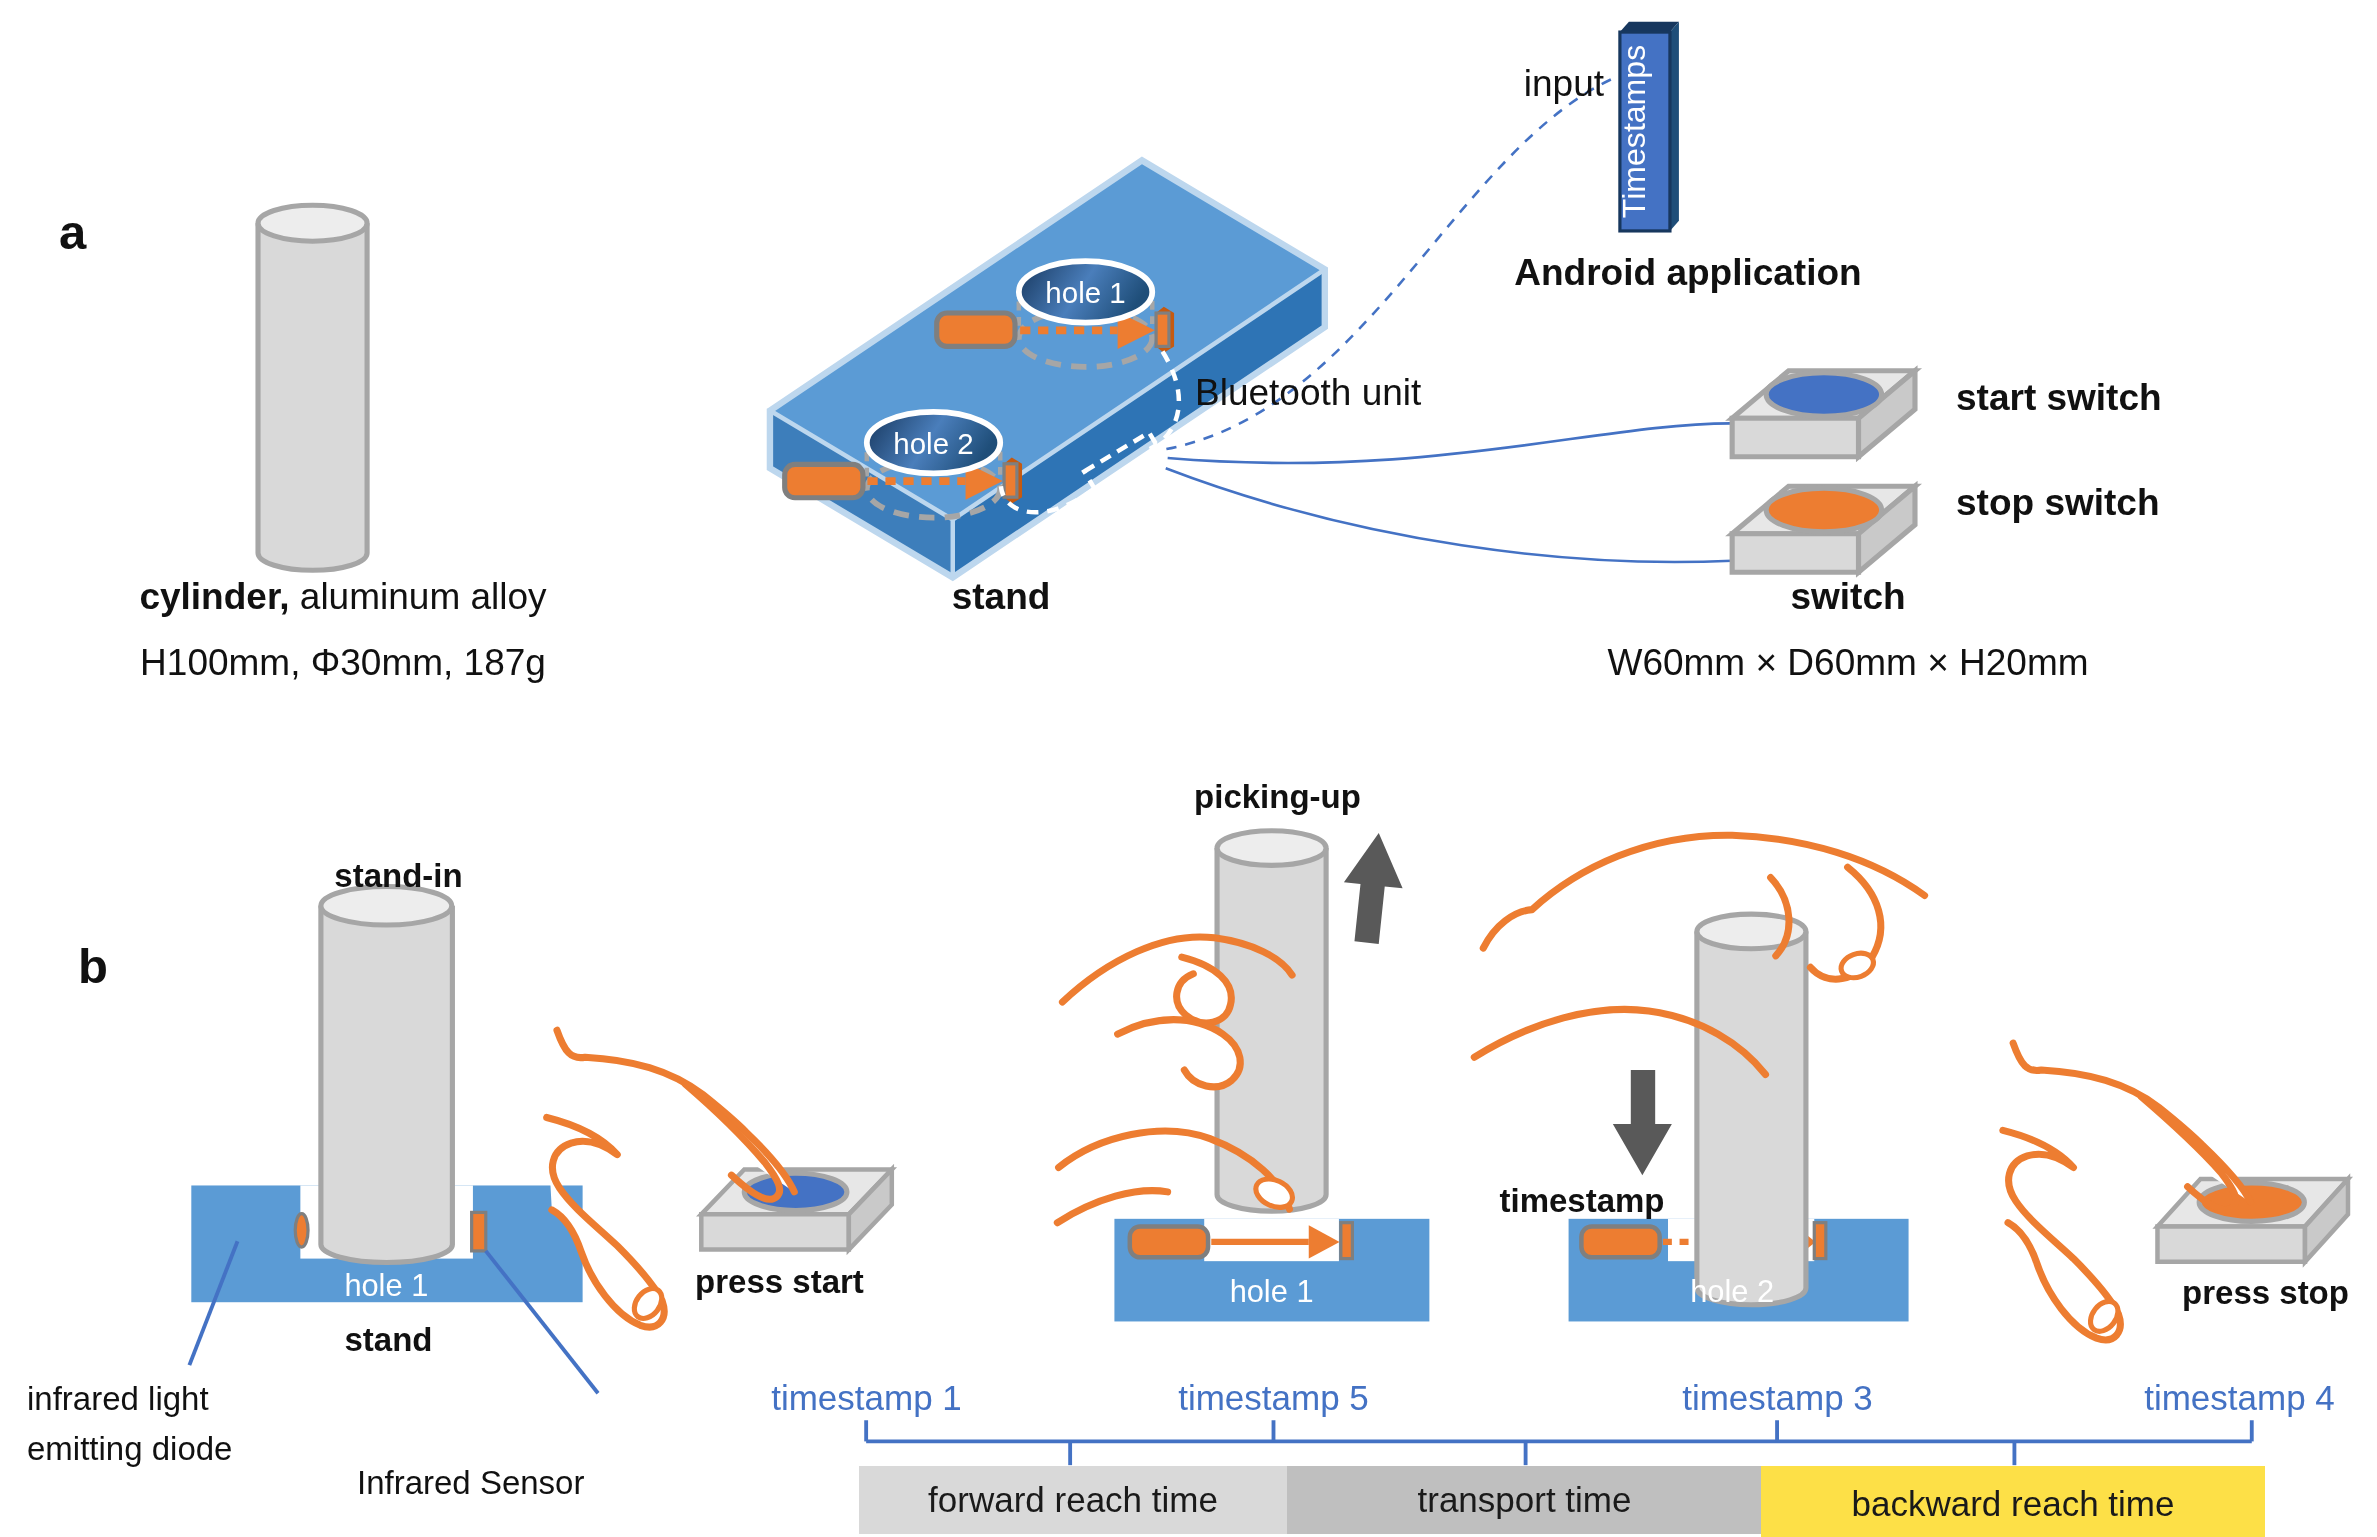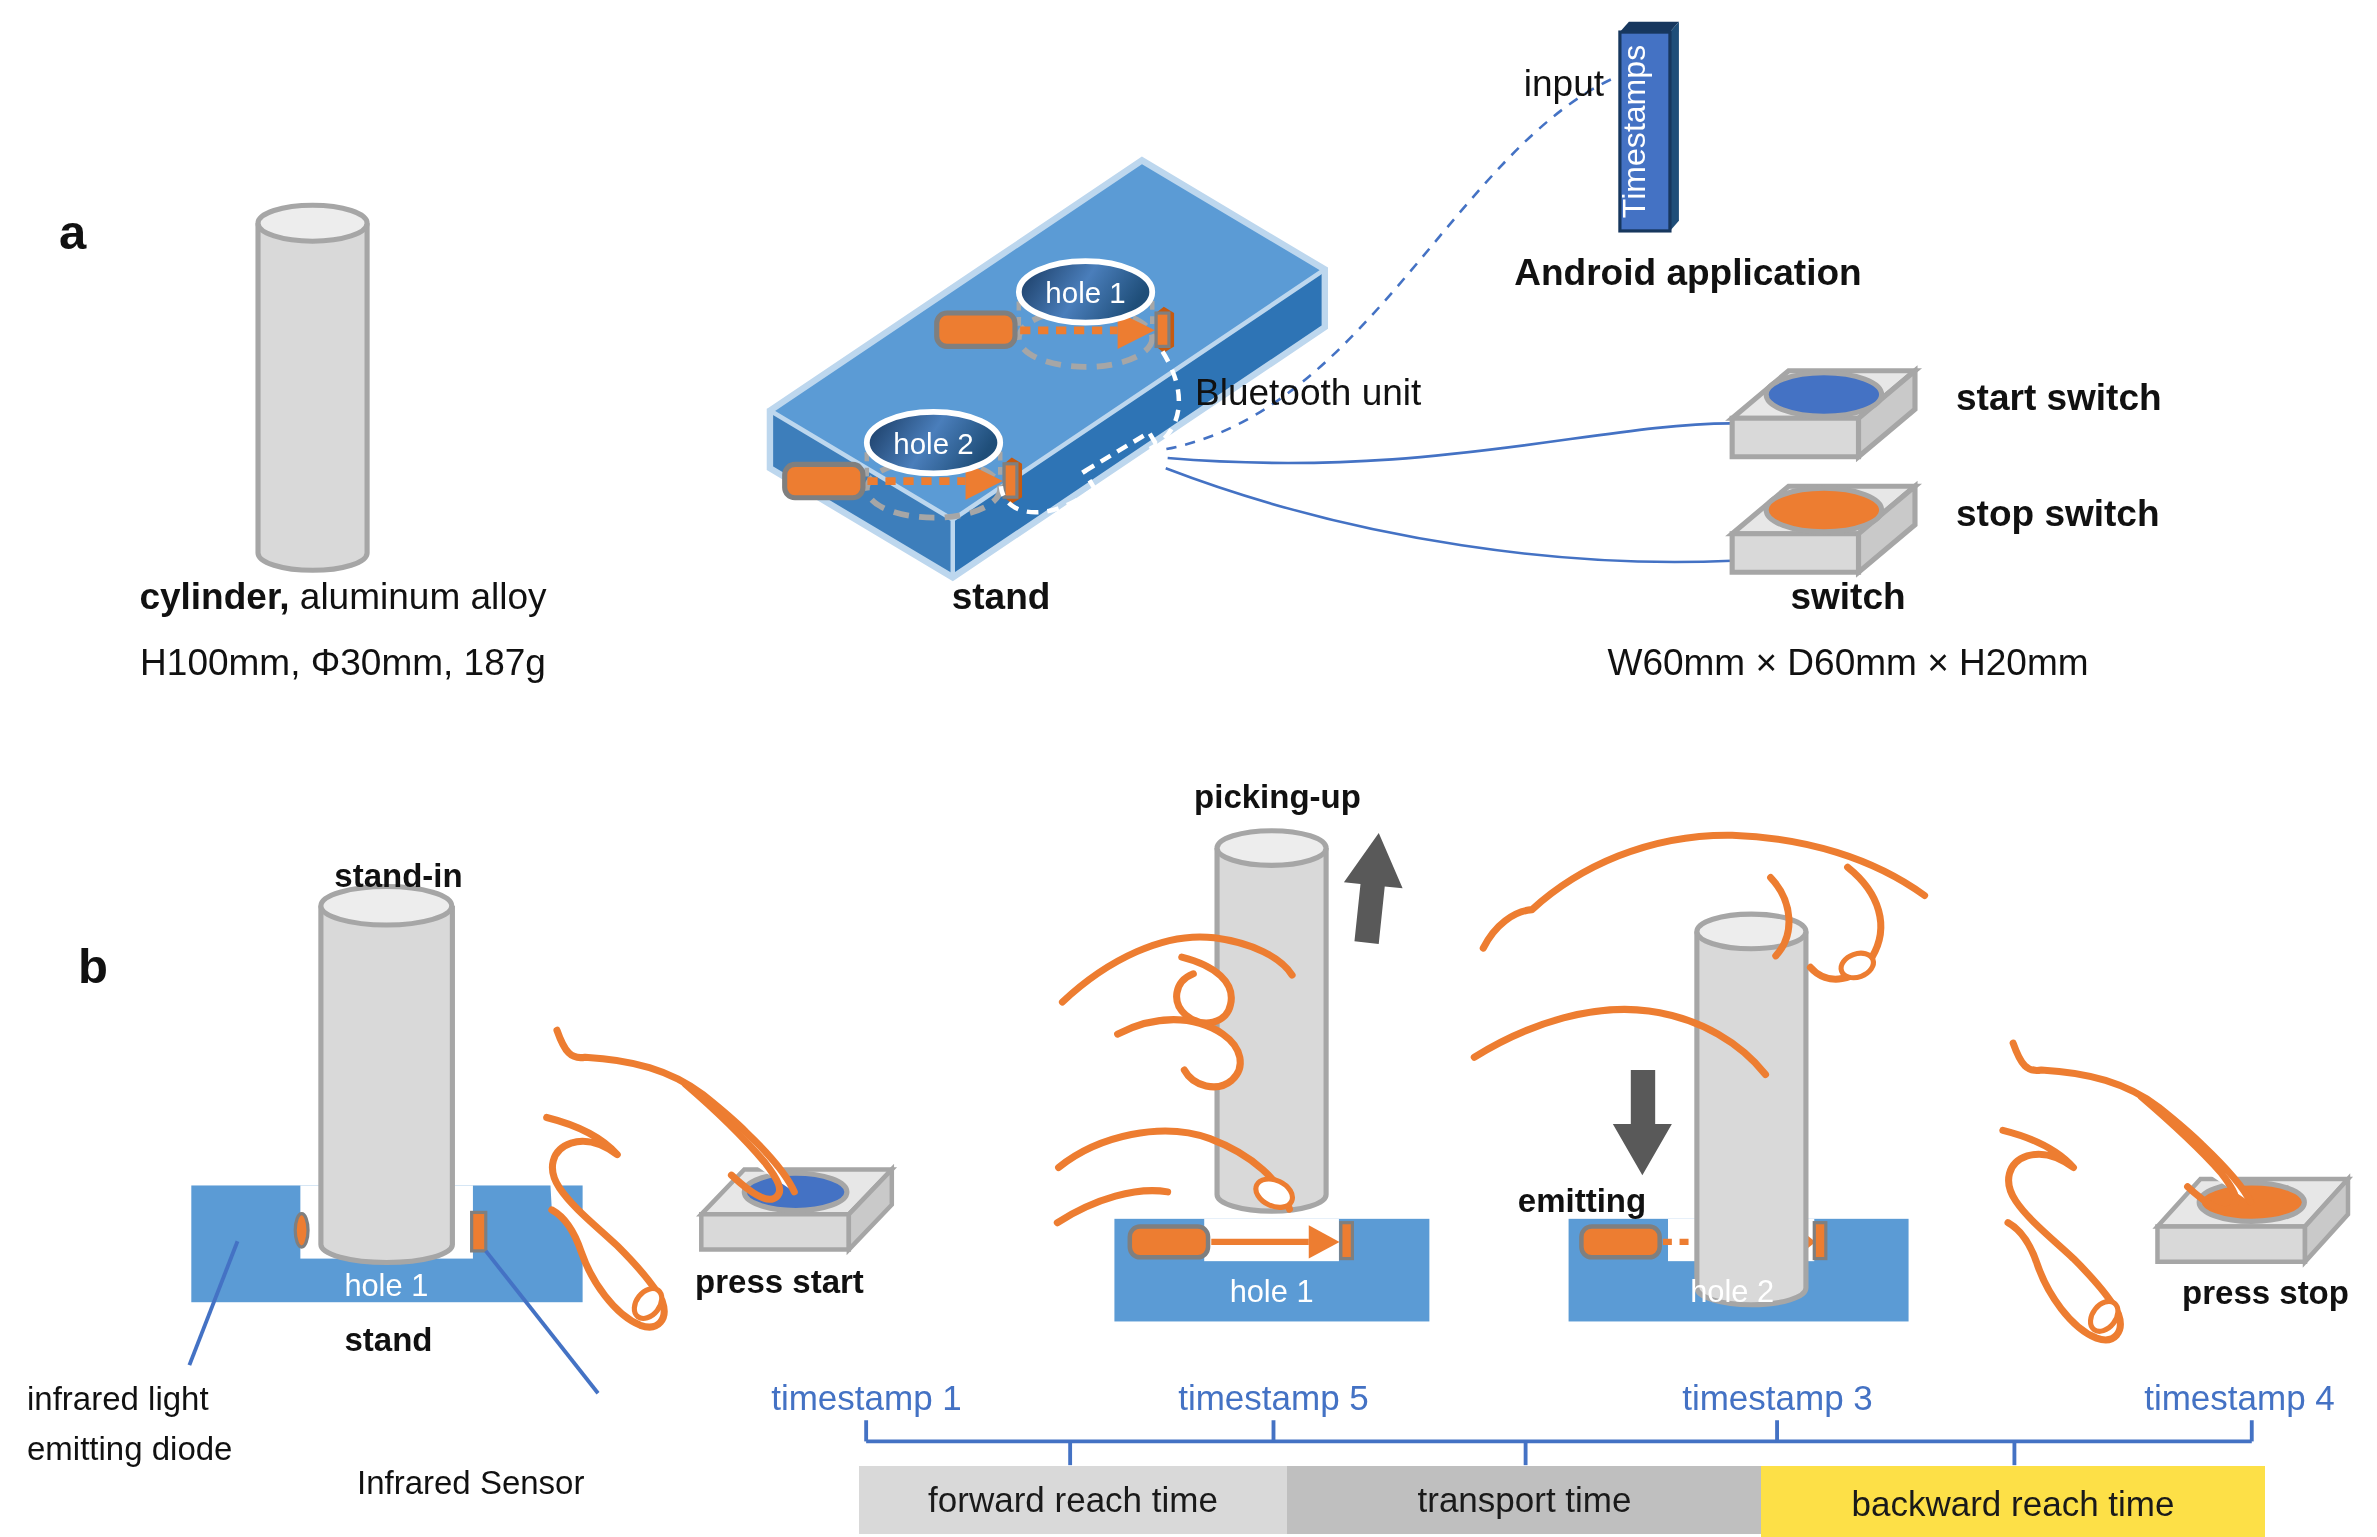"stop switch" div.txt { top: 493px -> 482px }
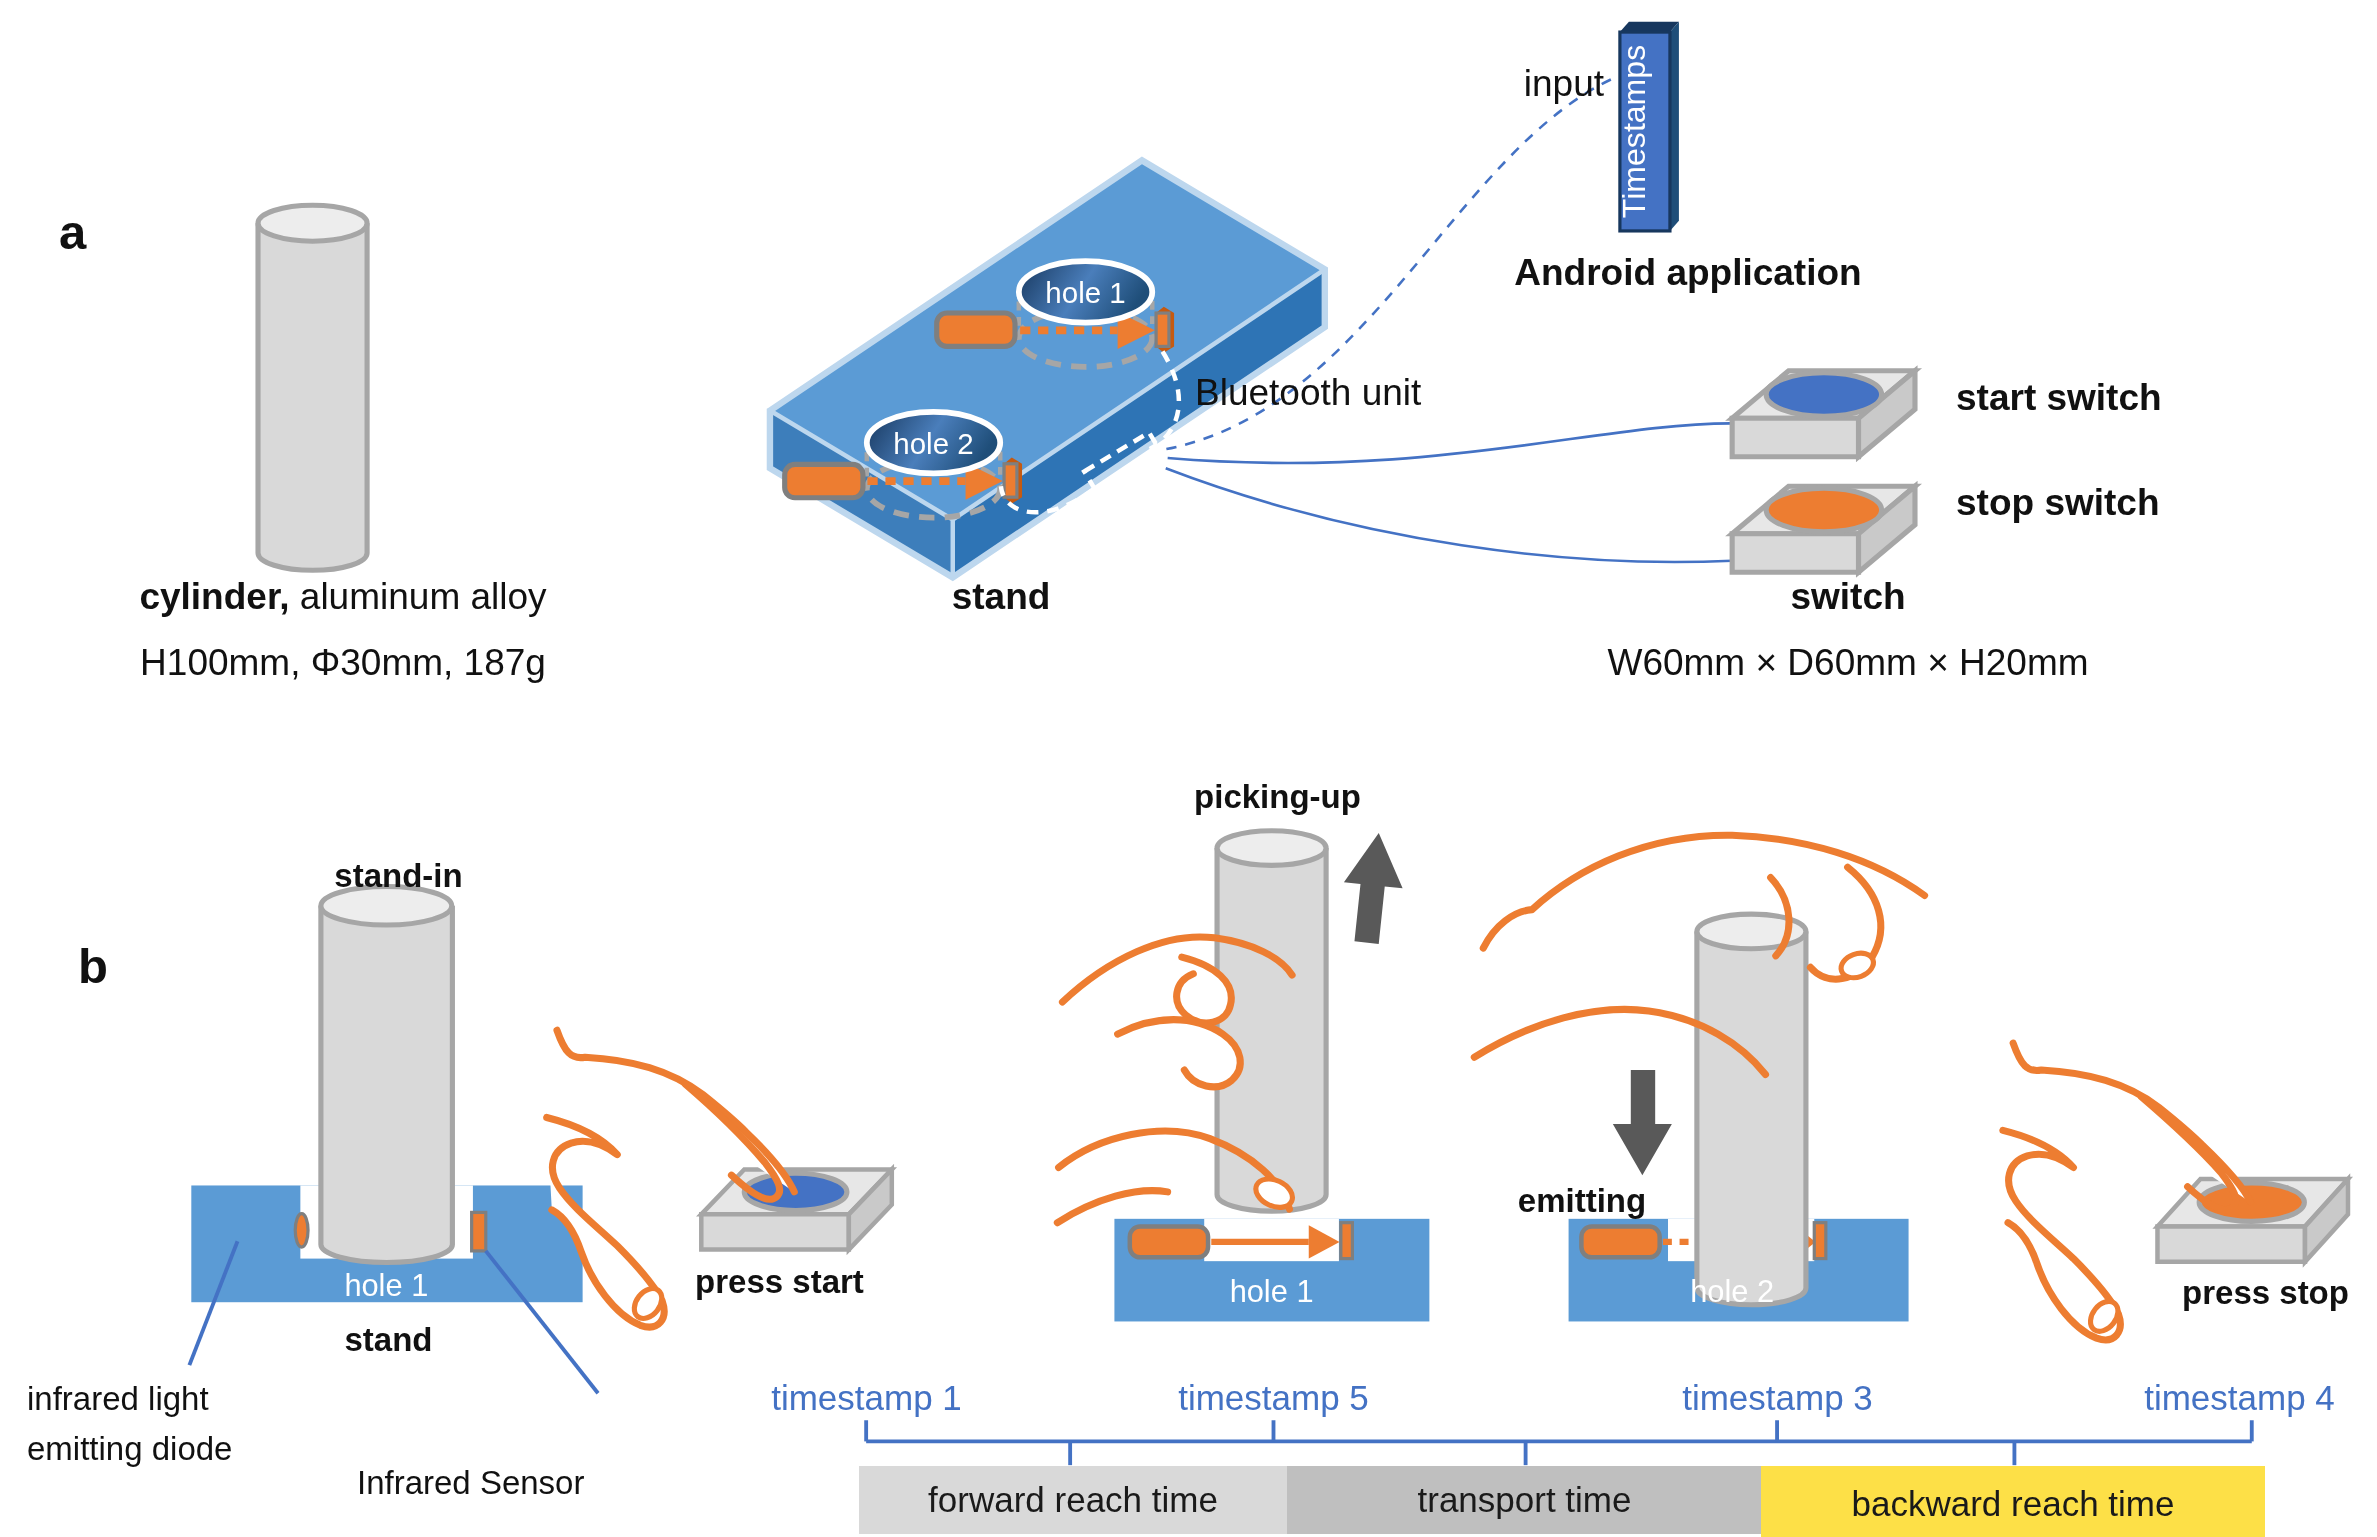"emitting" div.txt { text: emitting -> timestamp }
